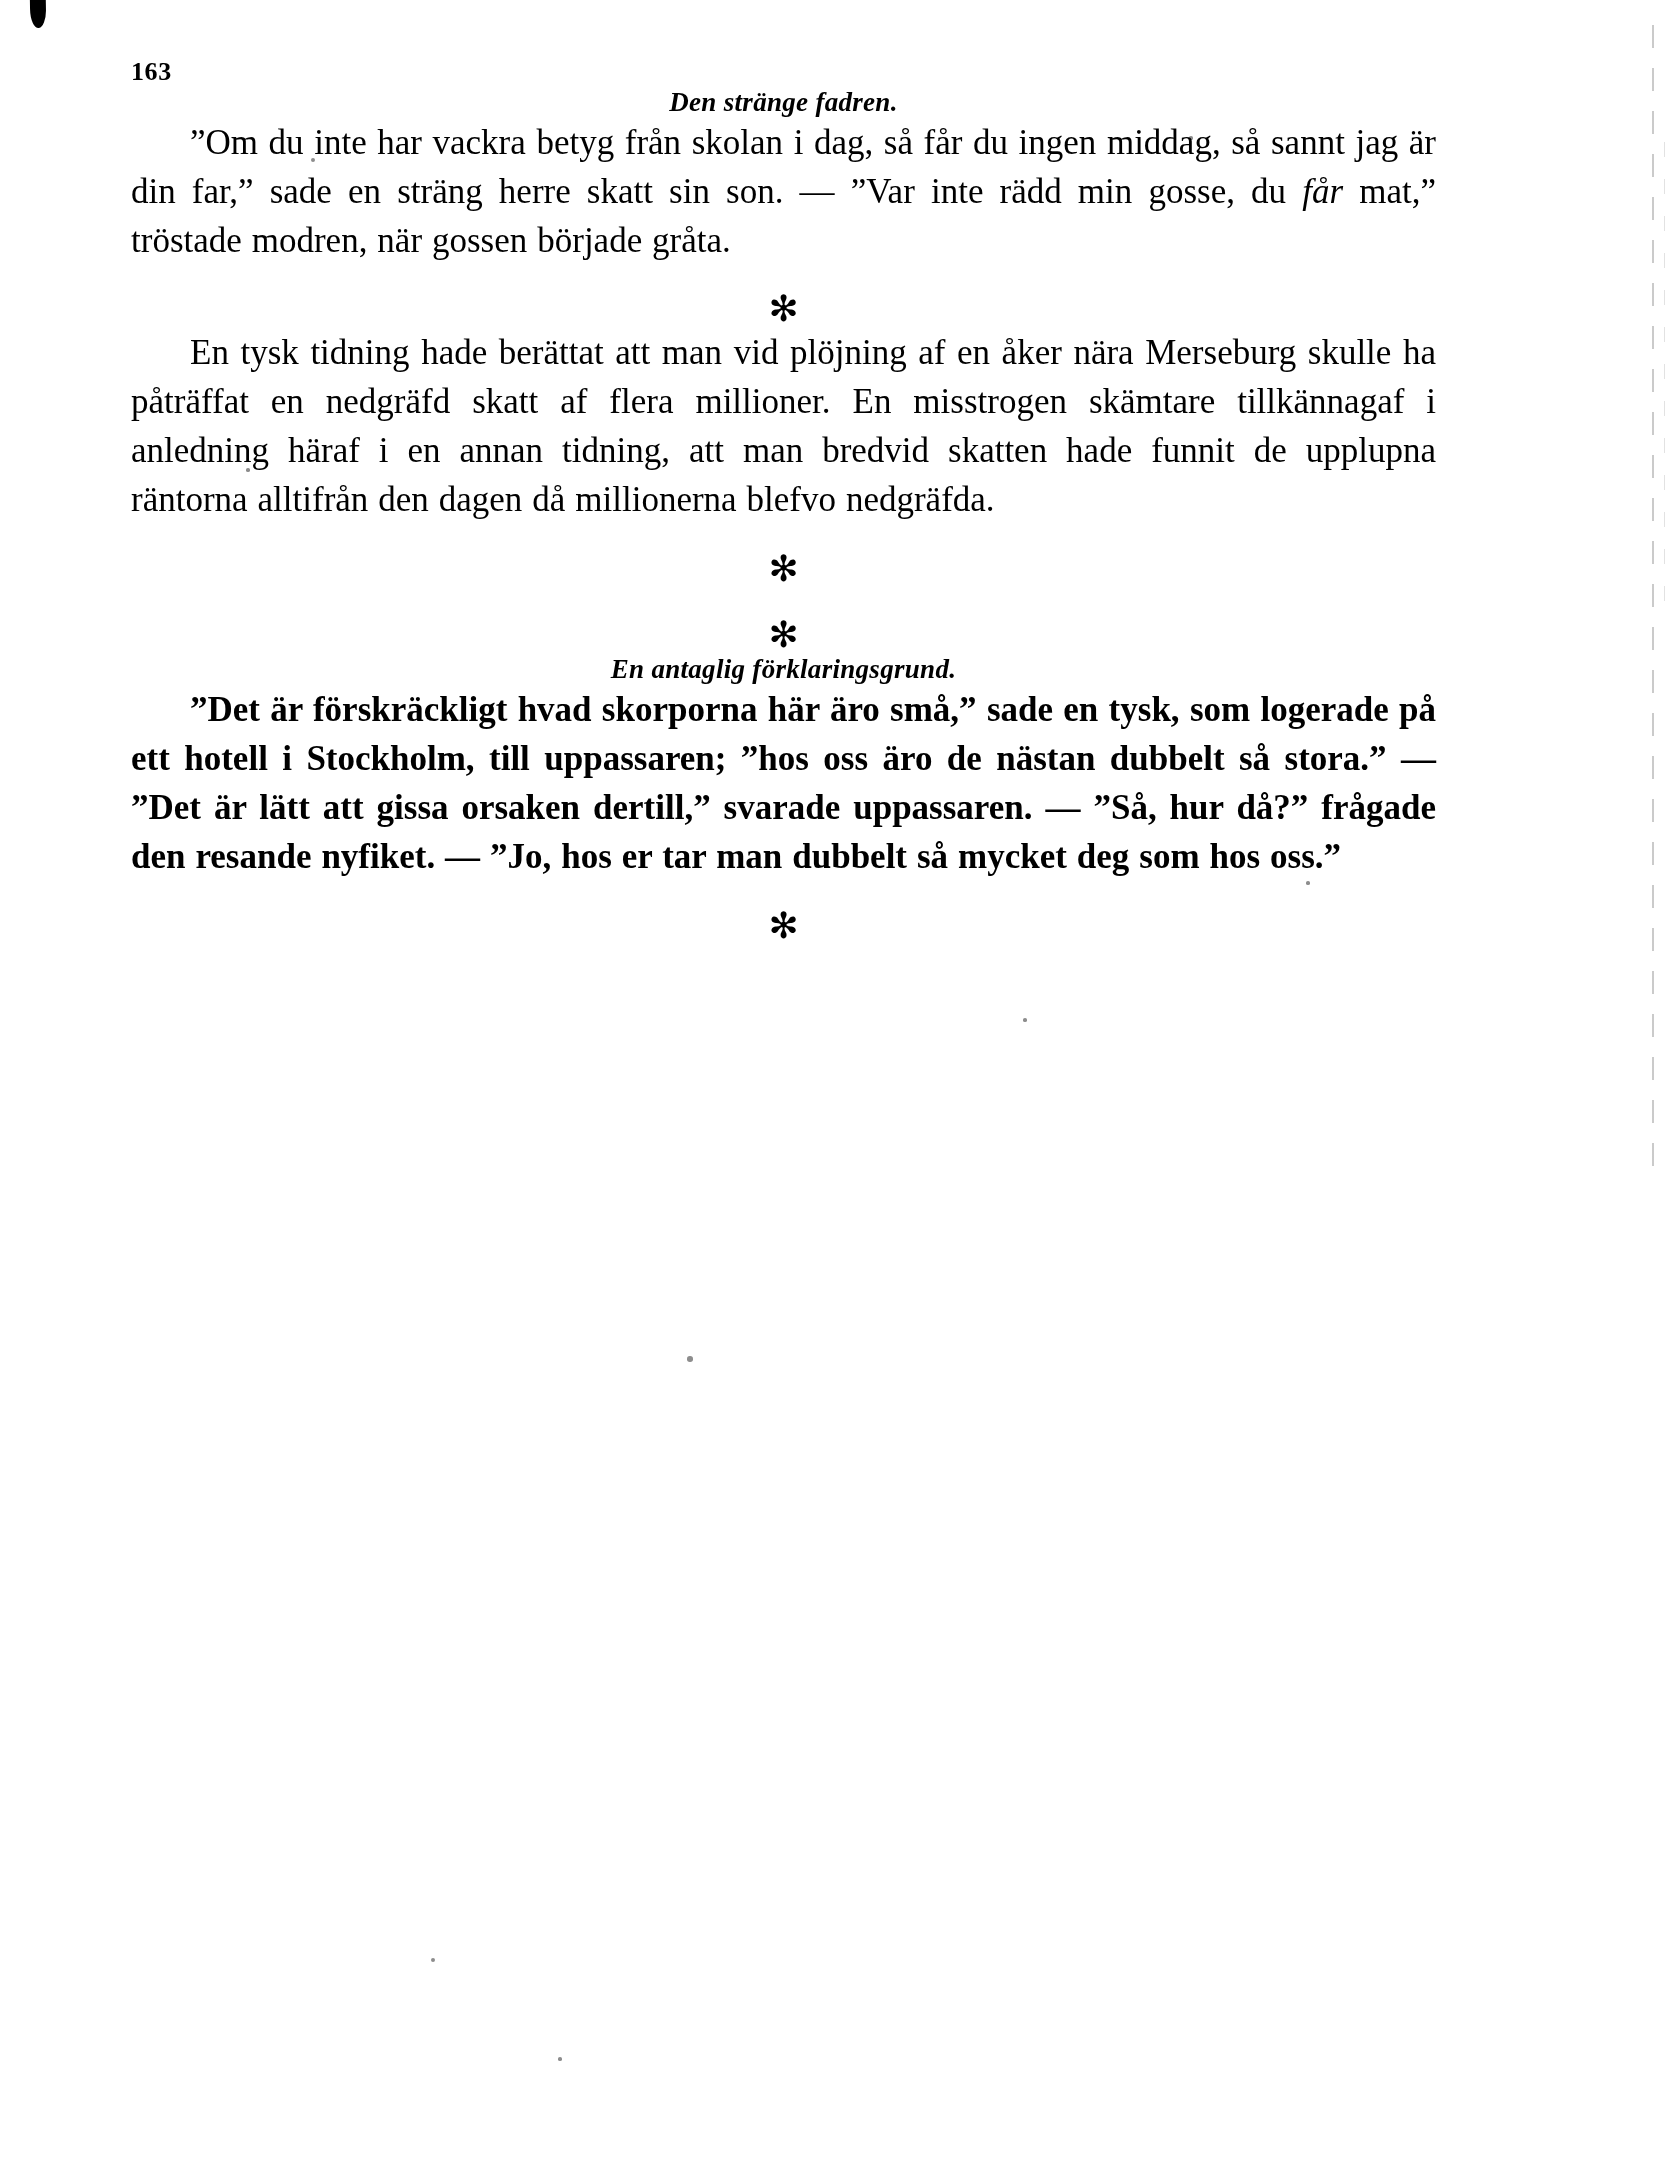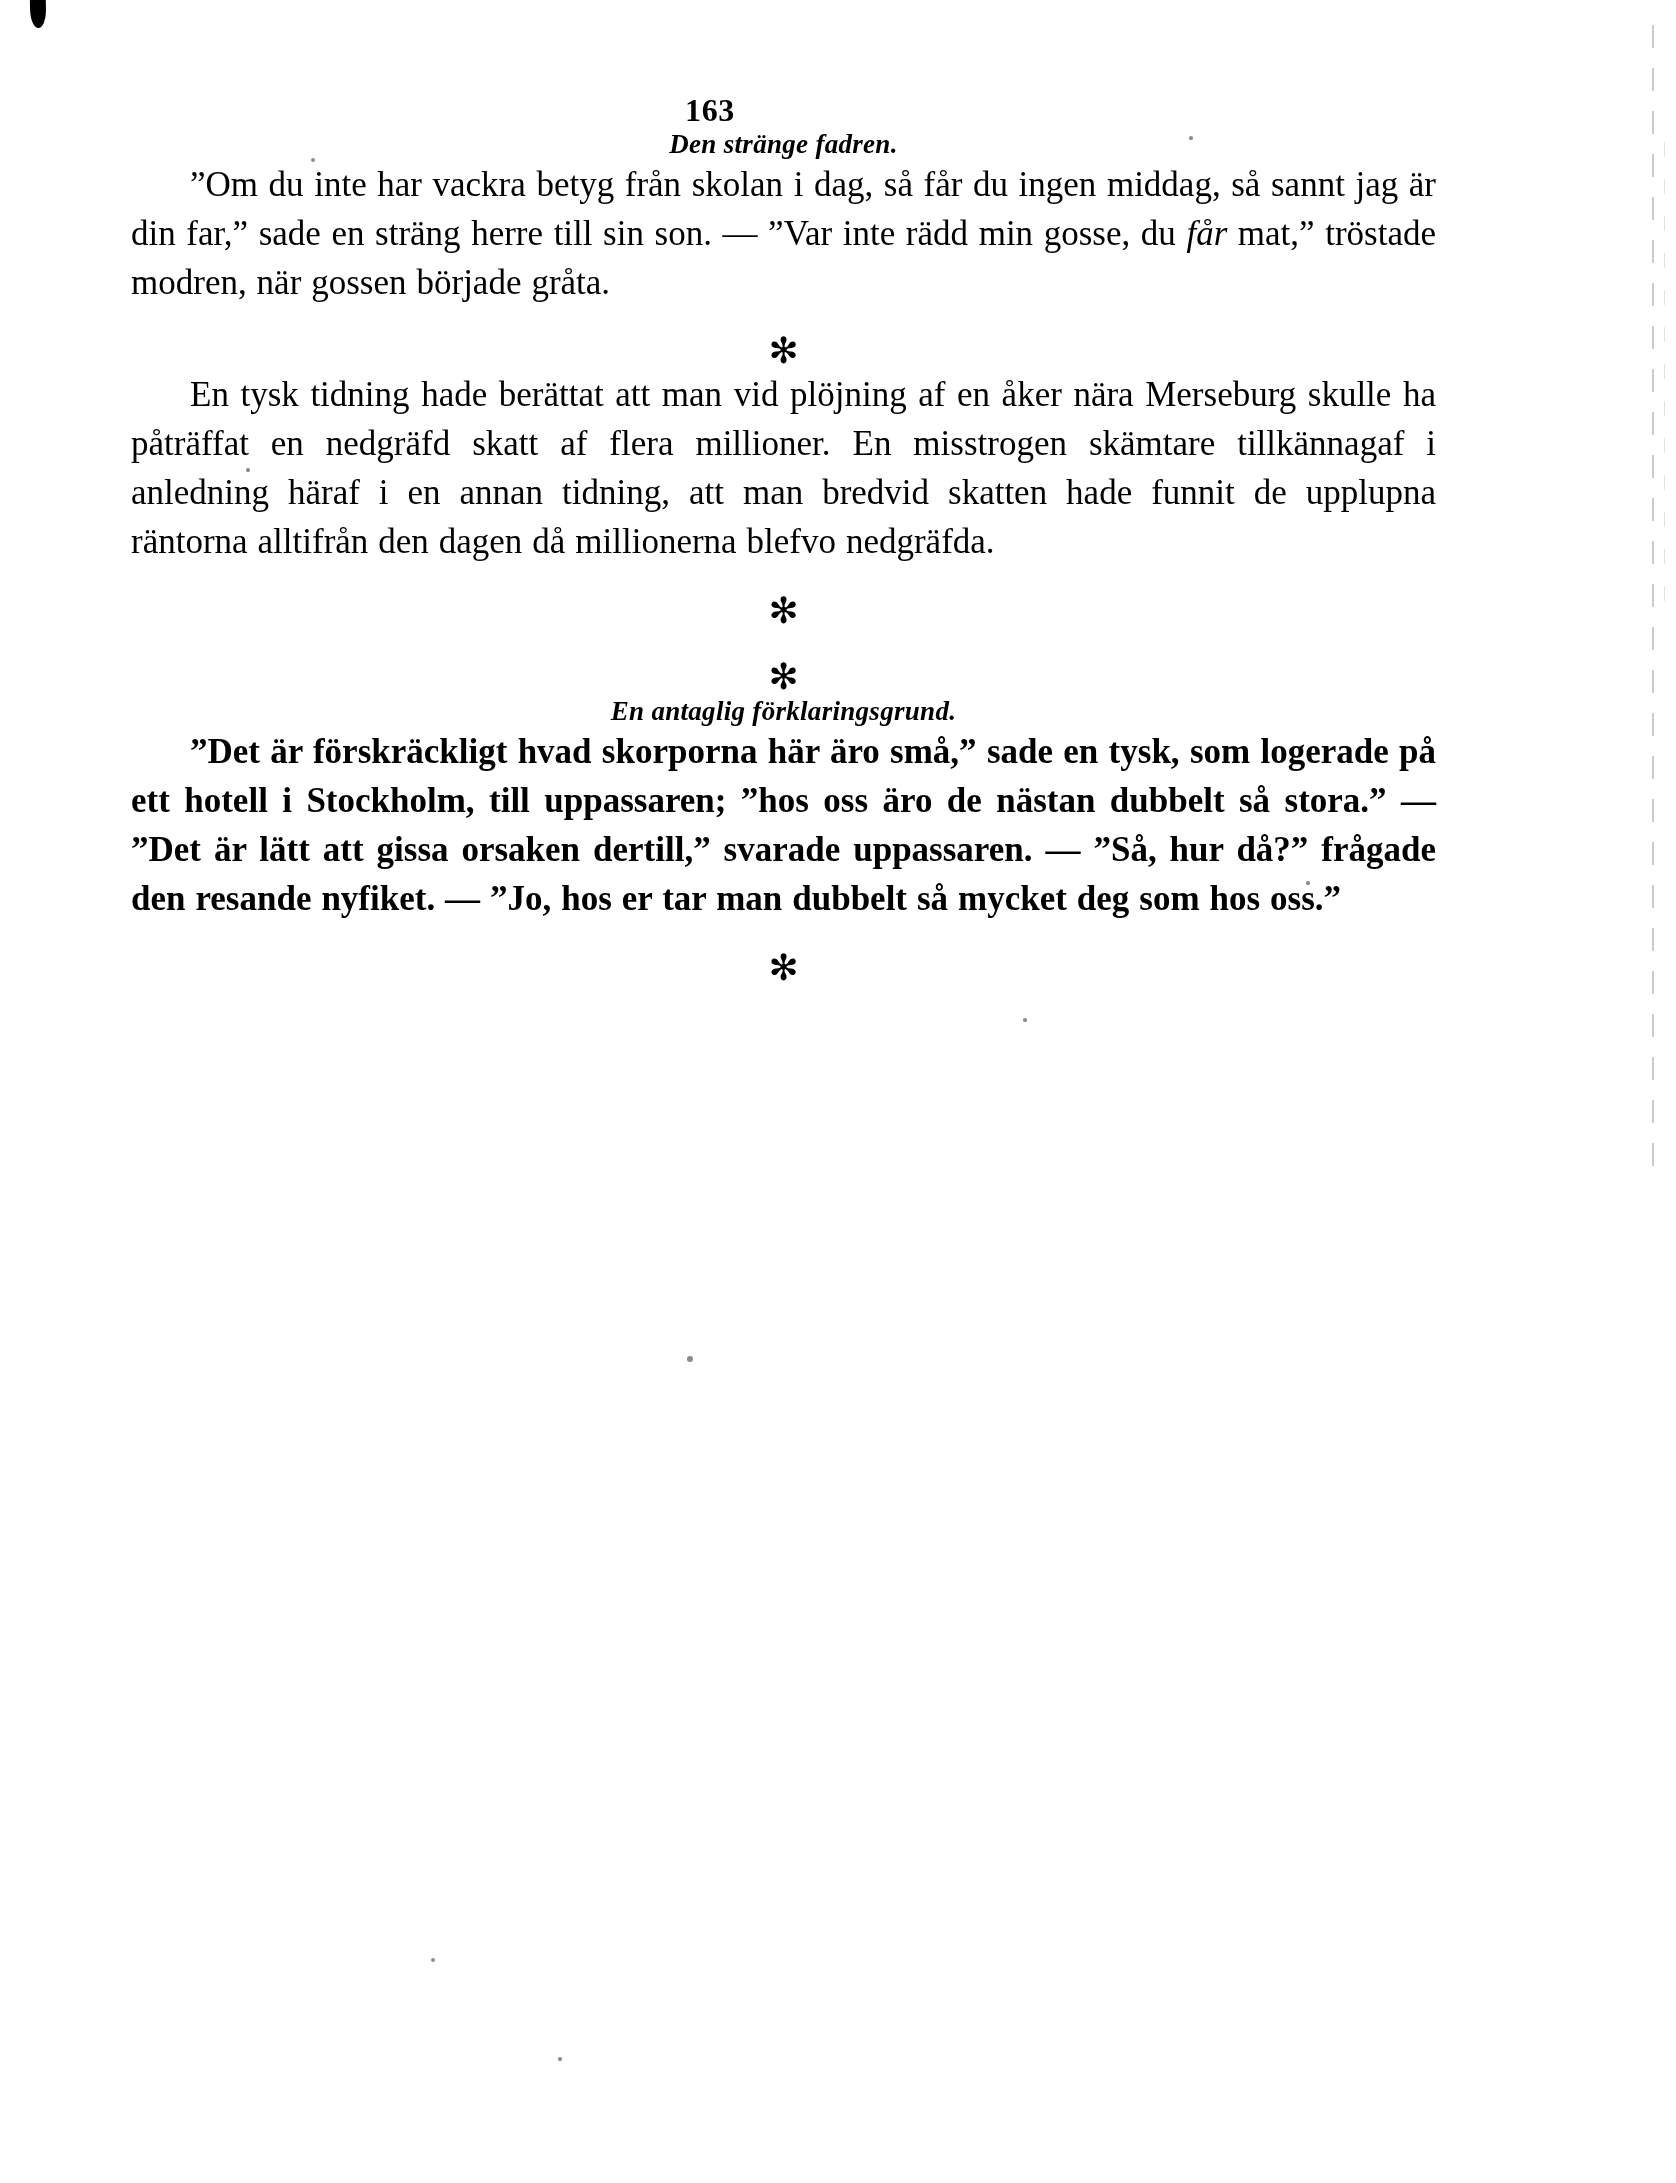"163" .folio { font-size: 32px -> 26px; padding-top: 92px -> 57px; text-align: center -> left }
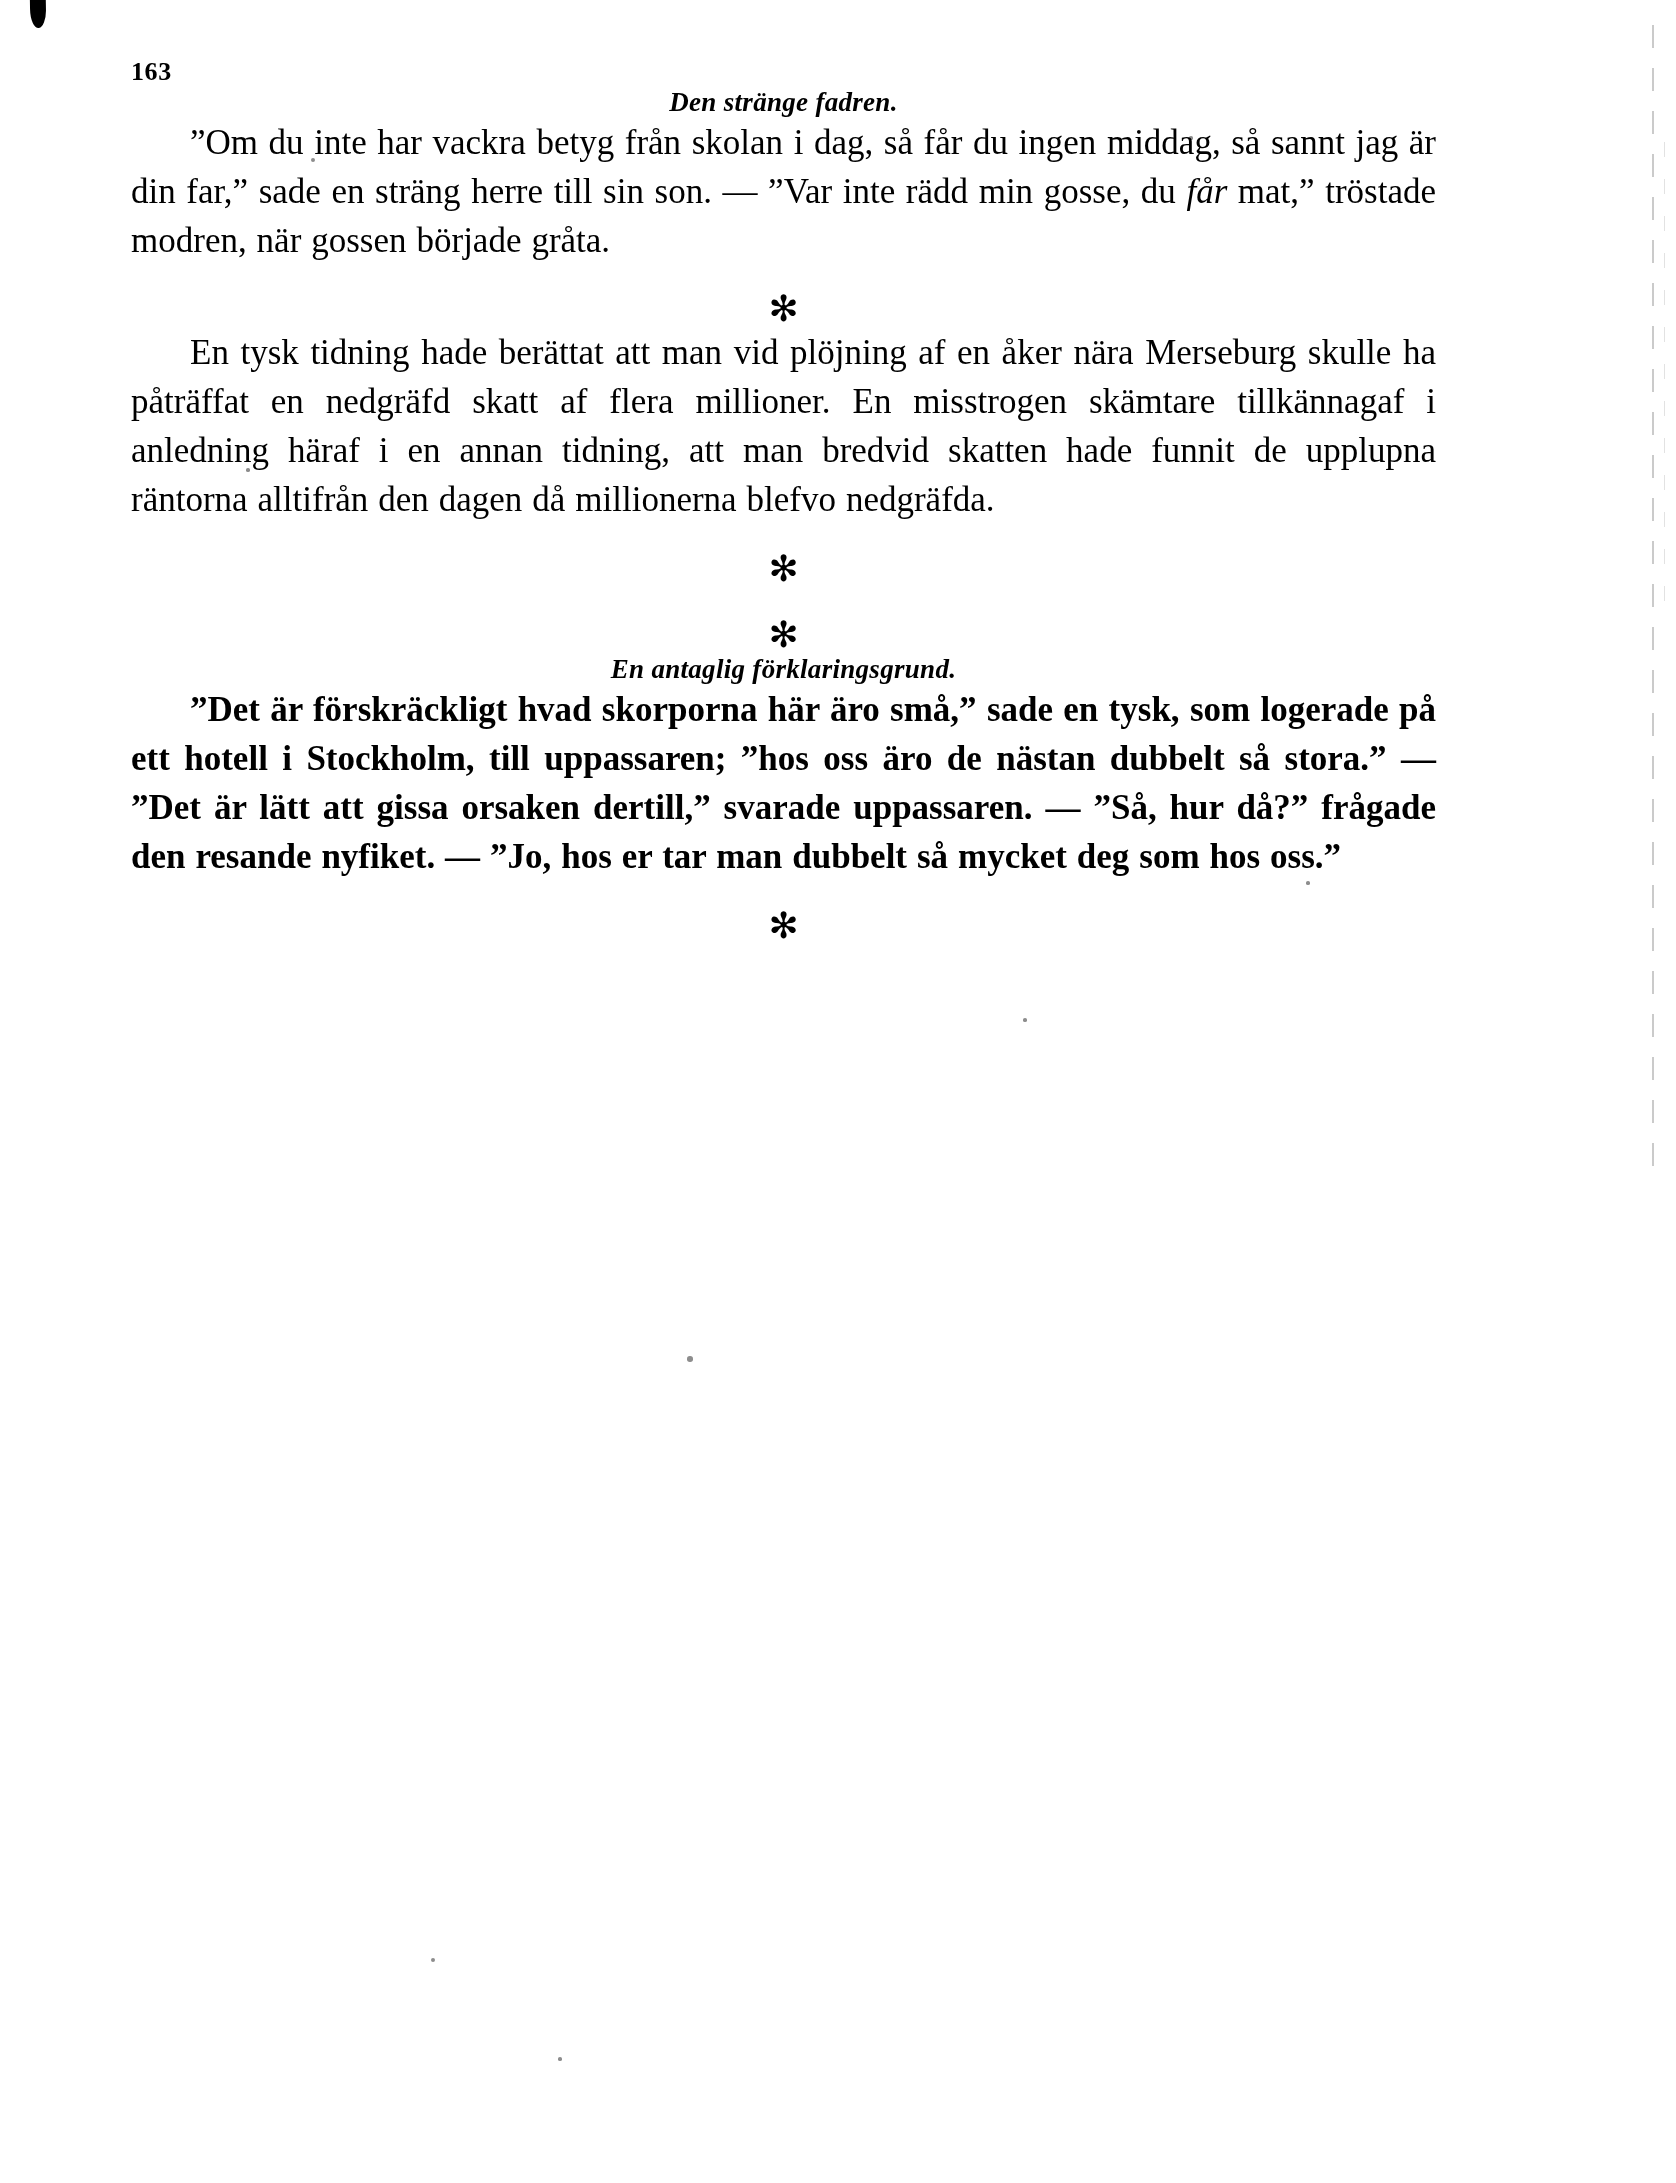"”Om du inte har vackra" span { text: till -> skatt }
